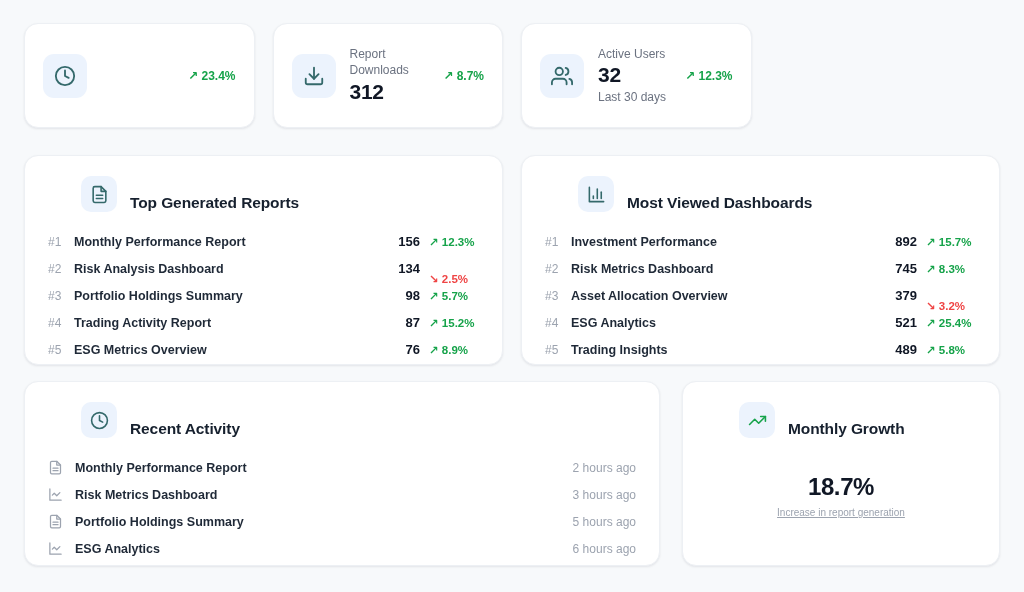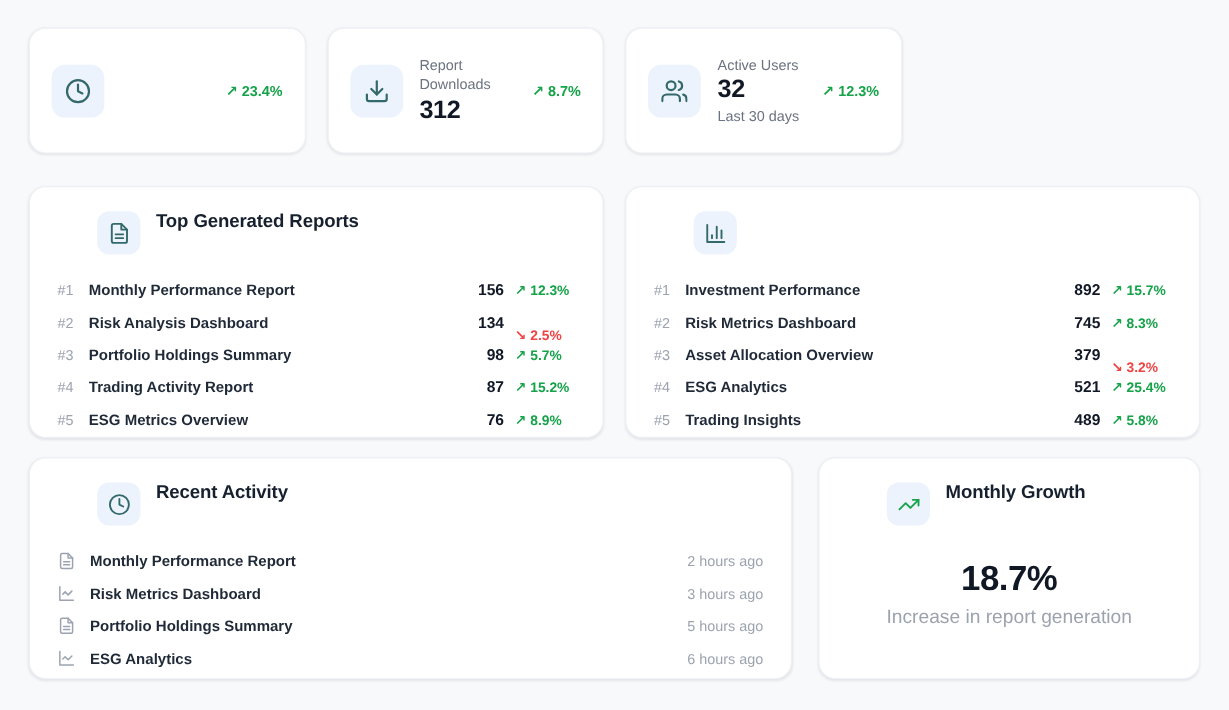"Top Generated Reports" .card-header { align-items: flex-start -> flex-end }
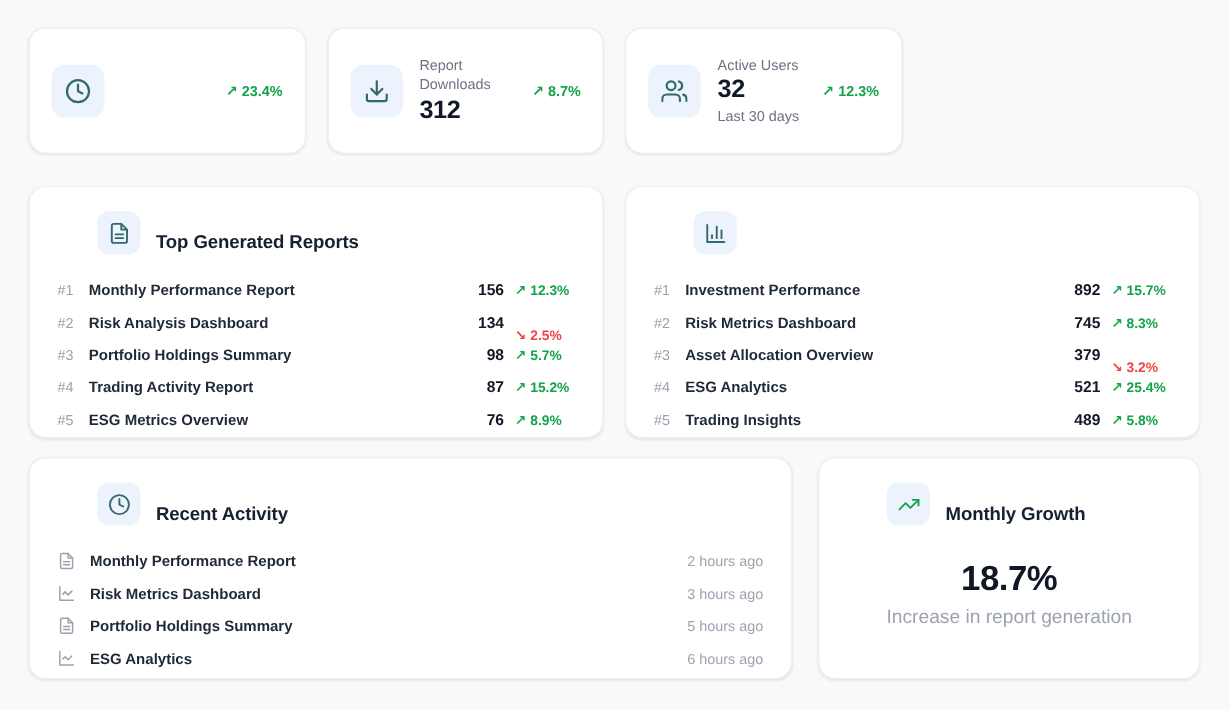"Most Viewed Dashboards" div.card-title { html: none -> <div>Most Viewed Dashboards</div> }
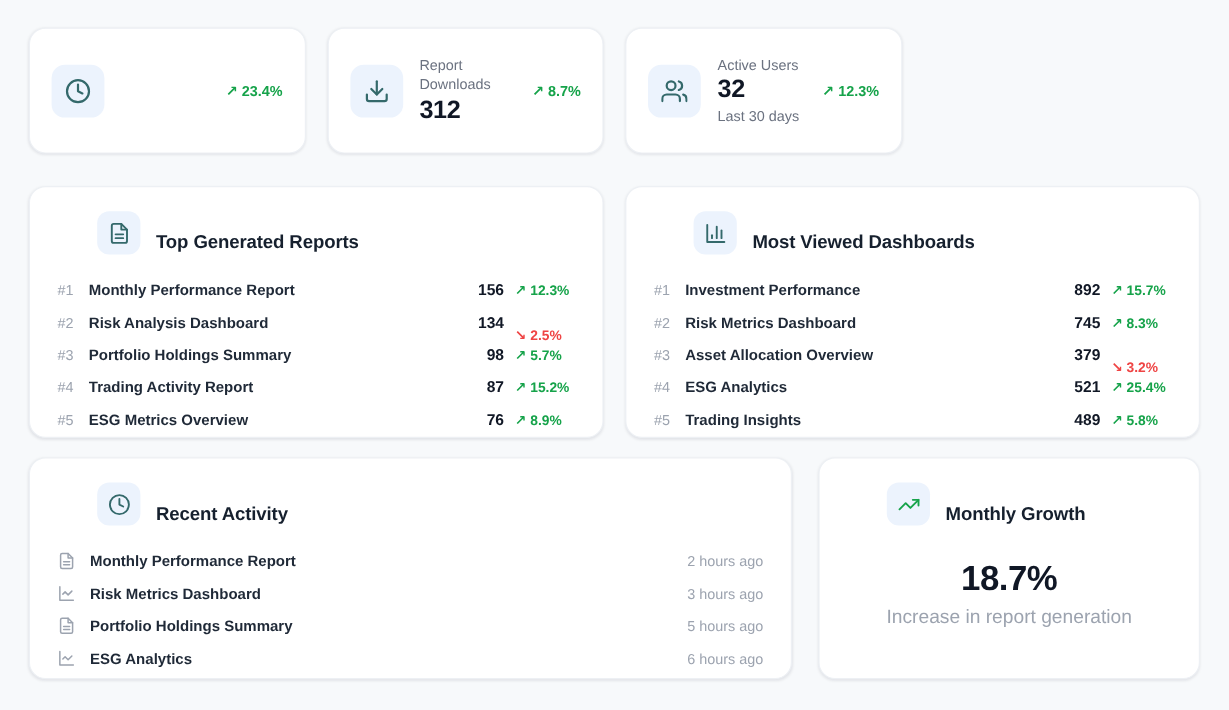"18.7%" .growth-value { font-size: 29px -> 24px }
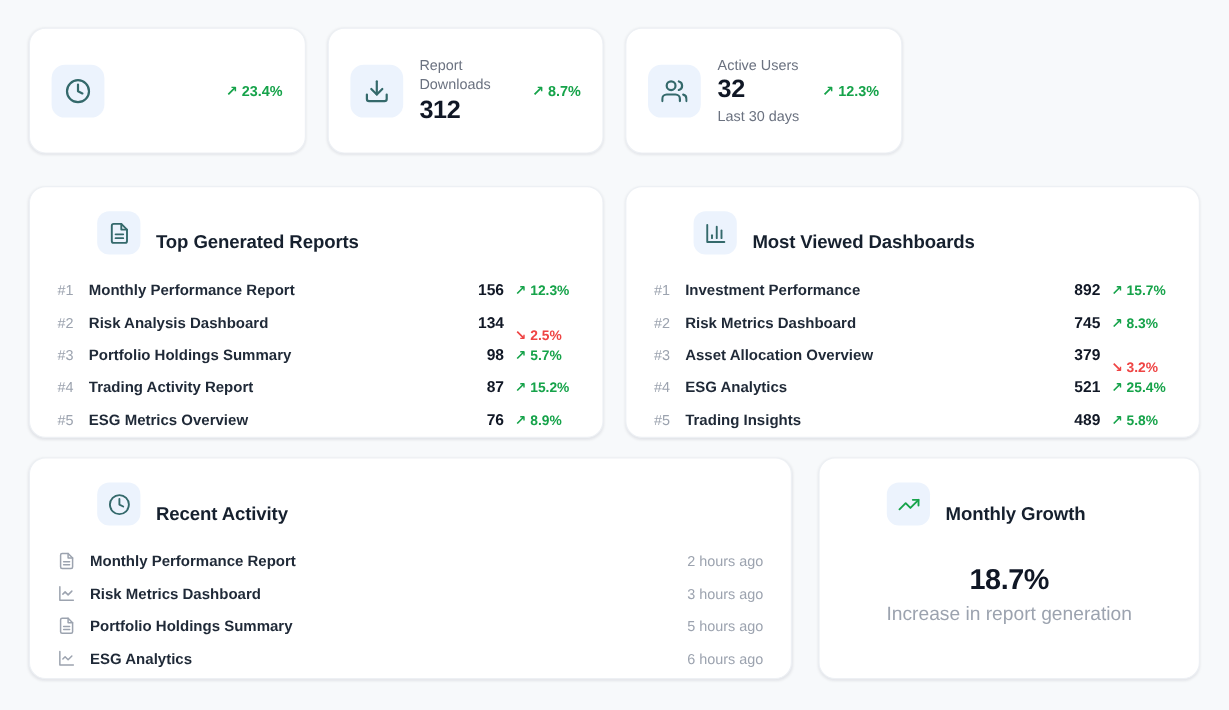"Increase in report generation" .growth-sub { font-size: 16px -> 10px; text-decoration: none -> underline }
